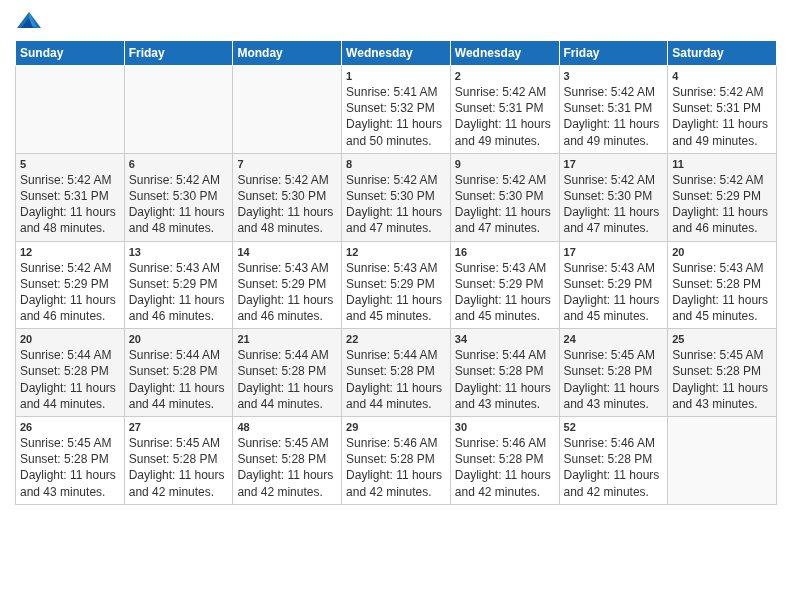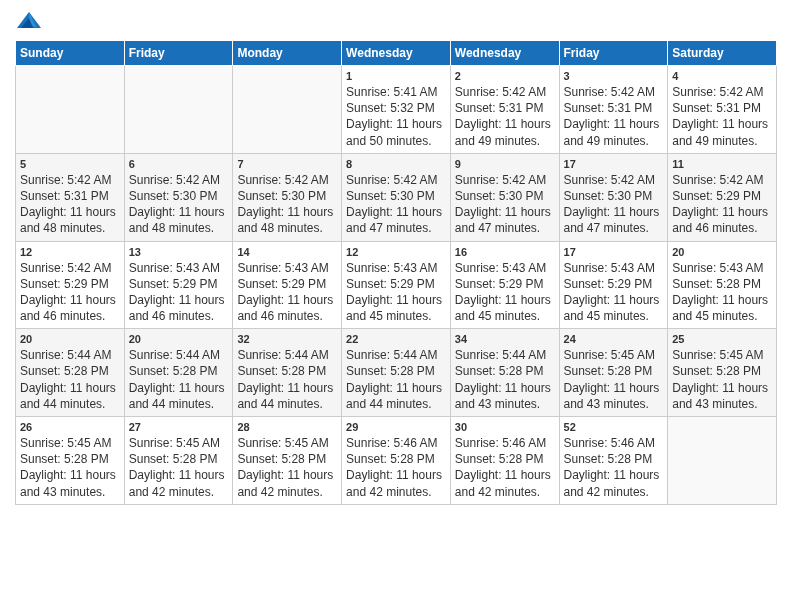"32" span.day-number { text: 32 -> 21 }
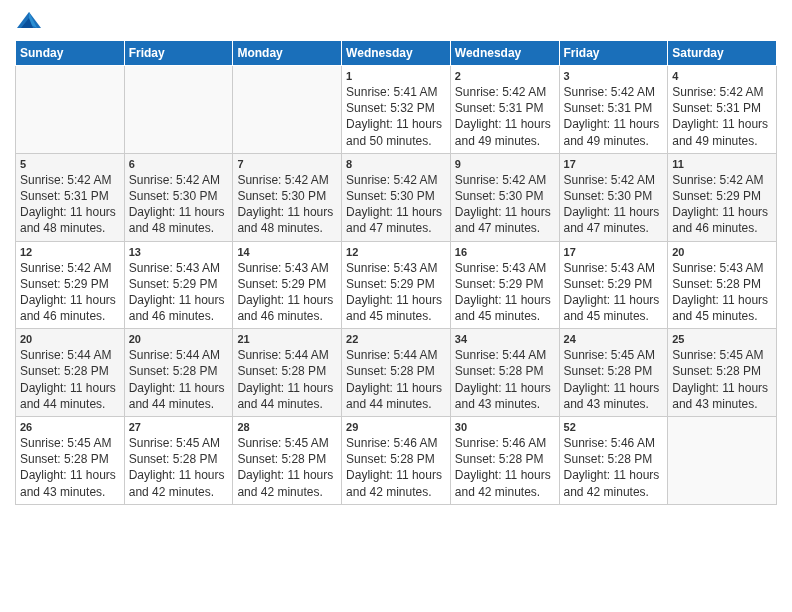"28" span.day-number { text: 28 -> 48 }
